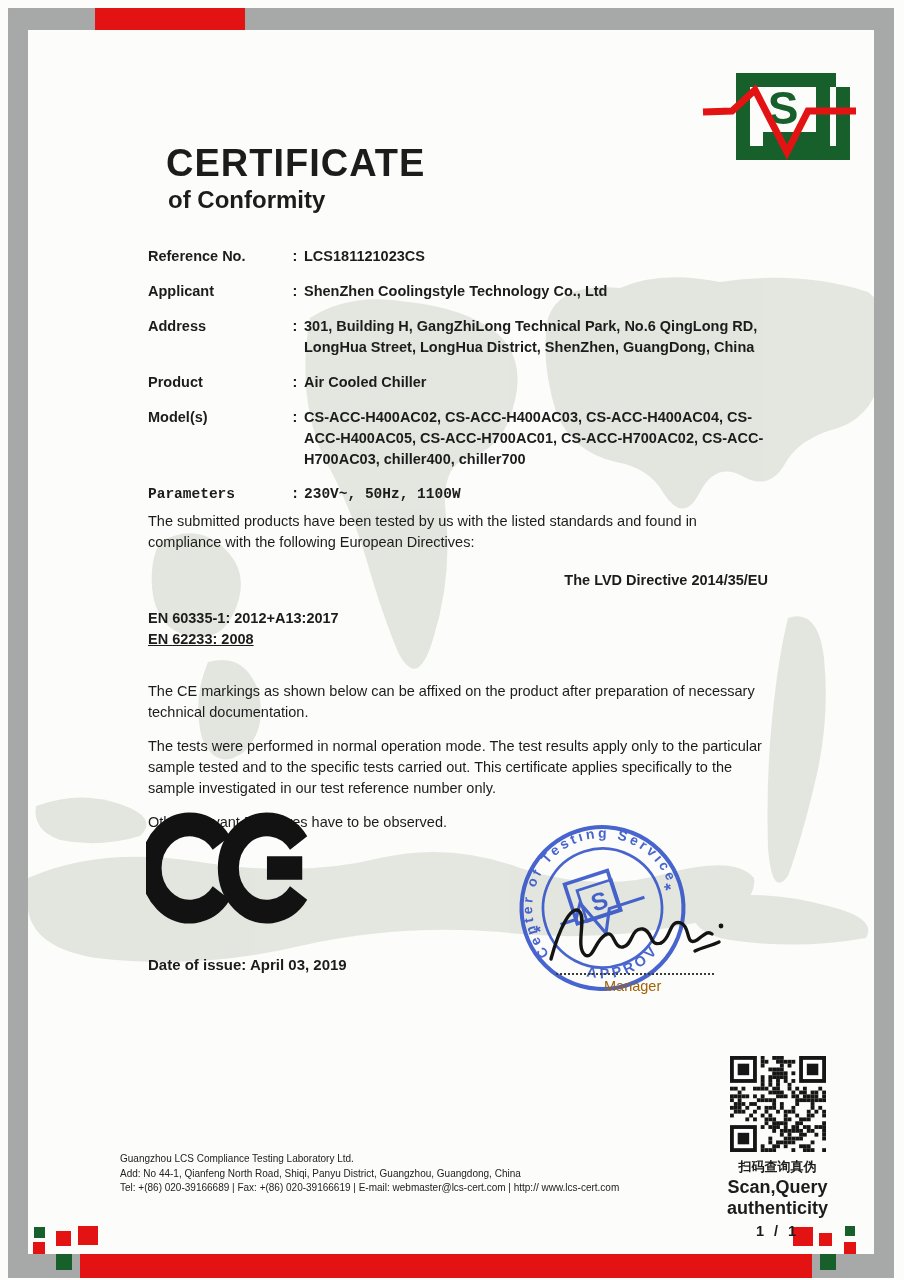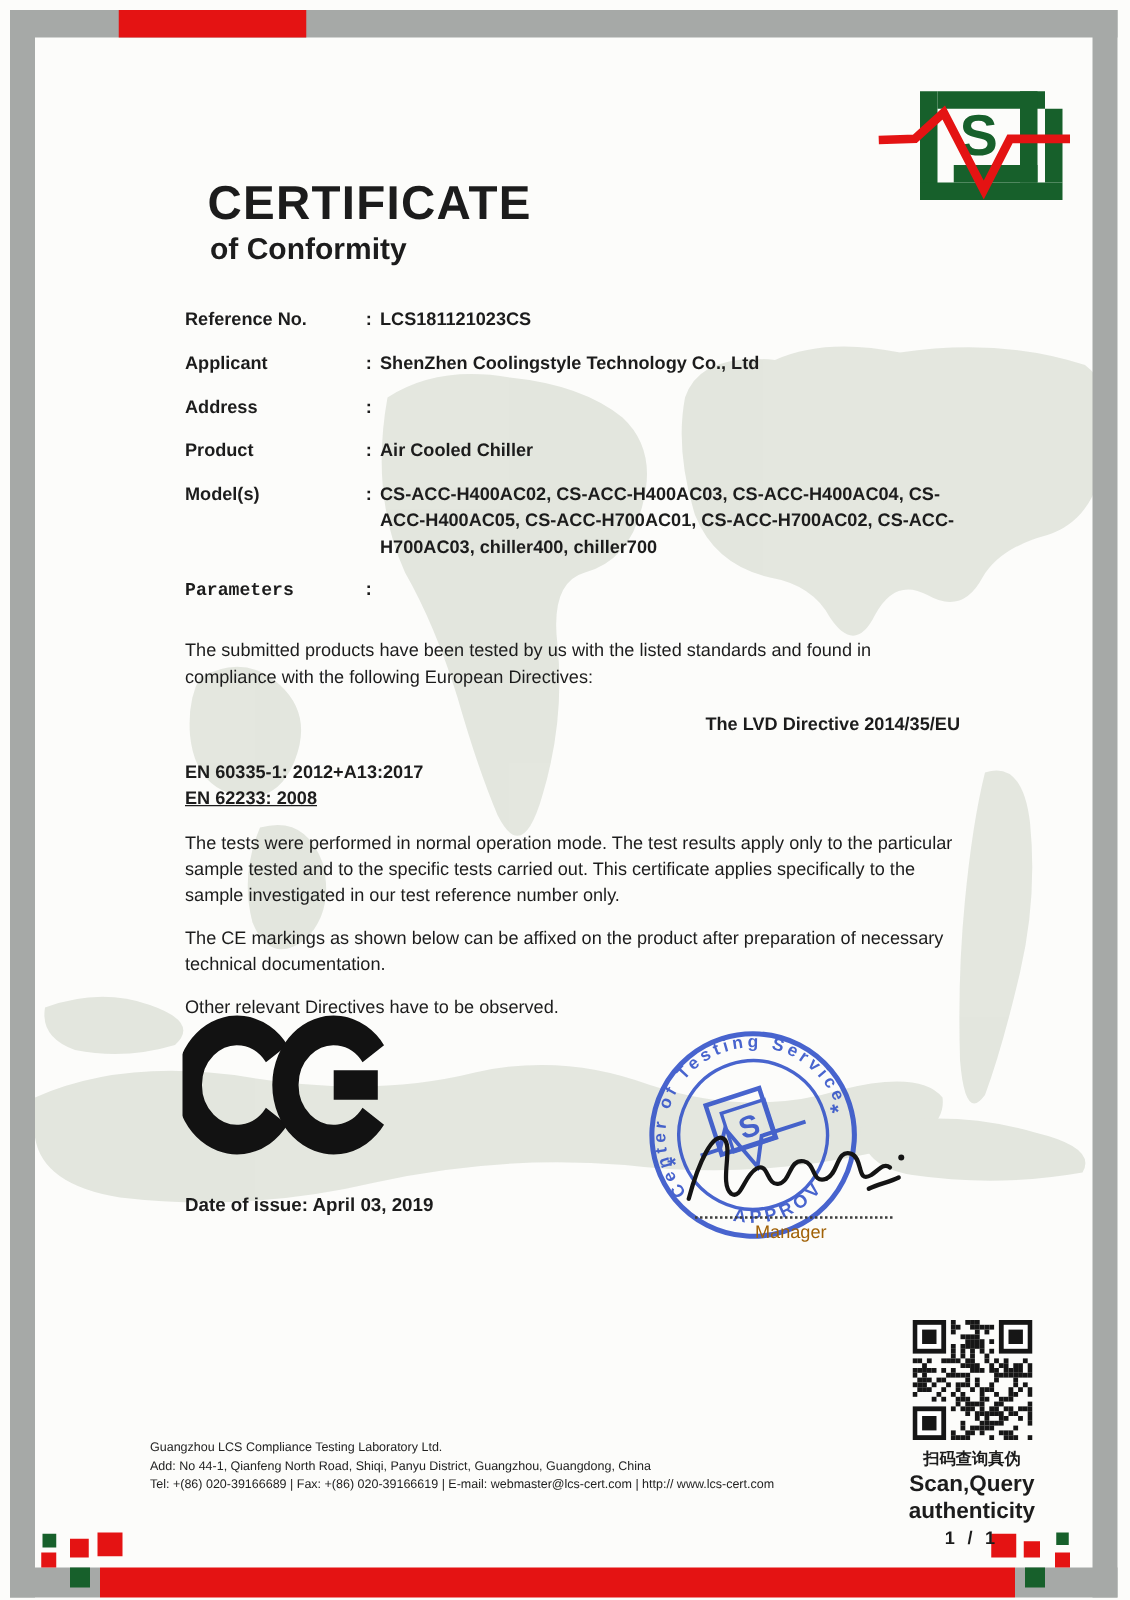"301, Building H, GangZhiLong Technical" div { html: none -> <div>301, Building H, GangZhiLong Technical Park, No.6 QingLong RD, LongHua Street, LongHua District, ShenZhen, GuangDong, China</div> }
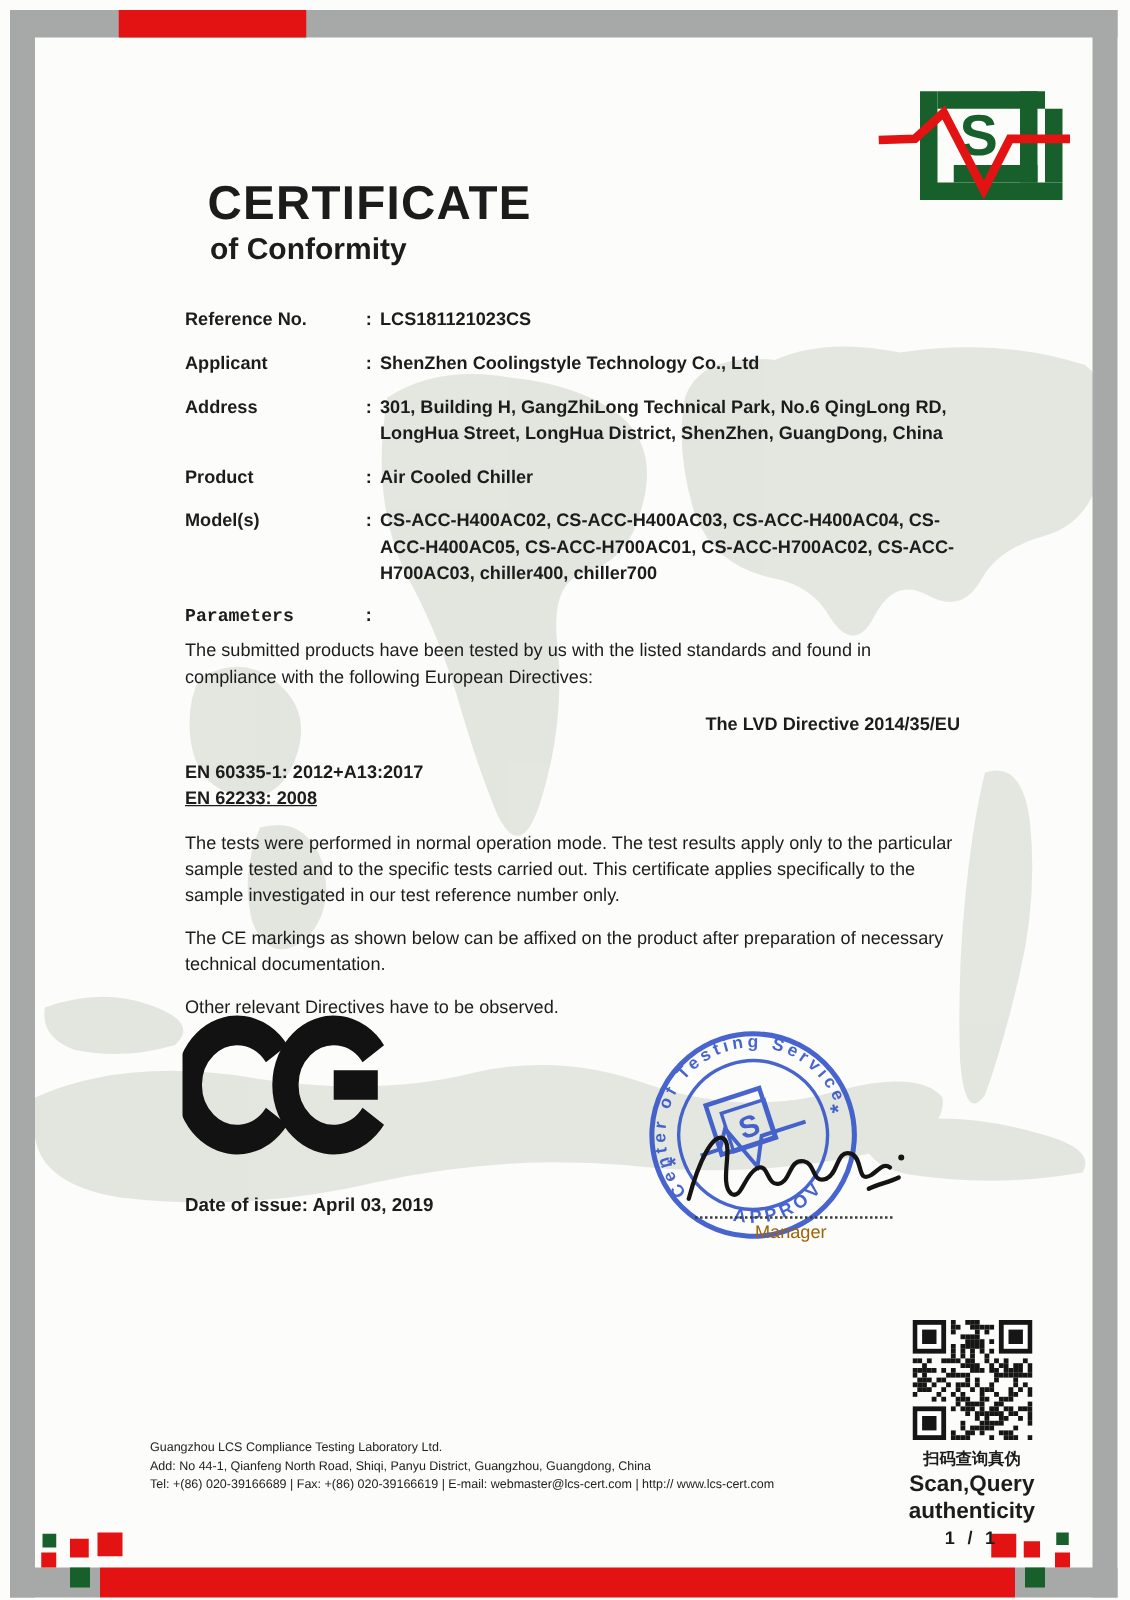"230V~, 50Hz, 1100W" div { html: none -> <div>230V~, 50Hz, 1100W</div> }
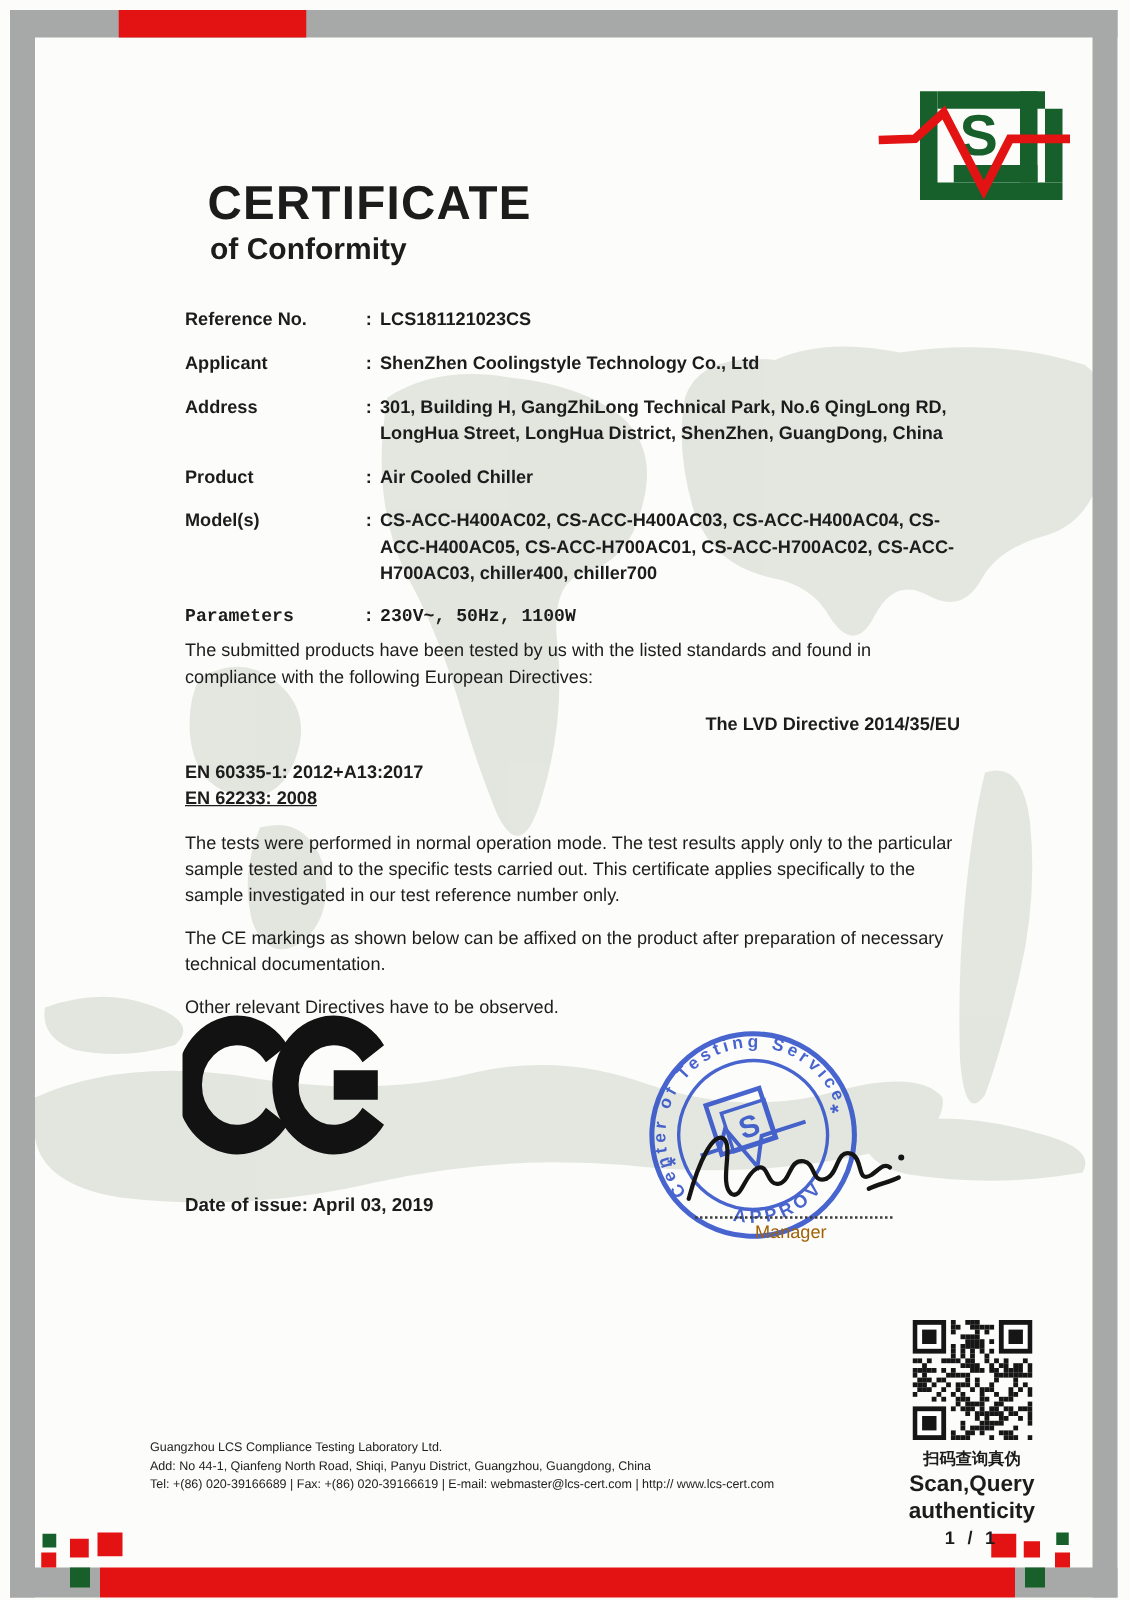"EN 60335-1: 2012+A13:2017" p.bold { margin-bottom: 15px -> 31px }
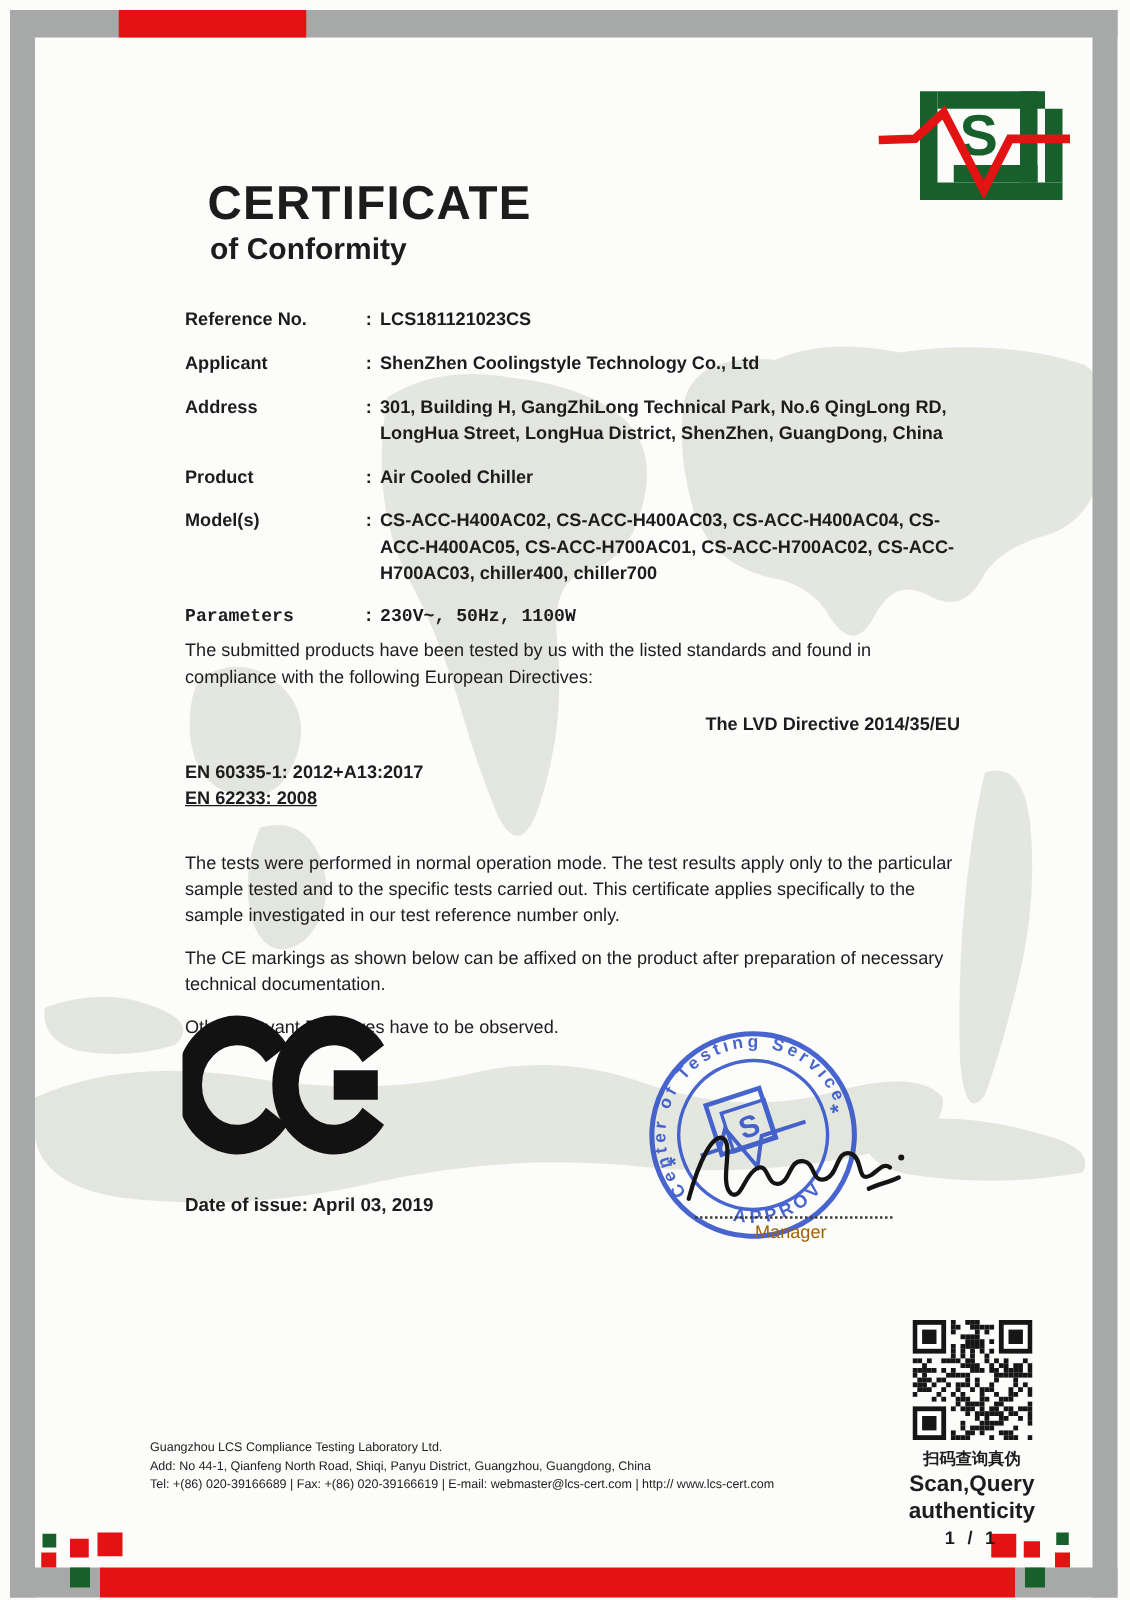"The tests were performed in" p { order: before "The CE markings as shown" -> after "The CE markings as shown" }
